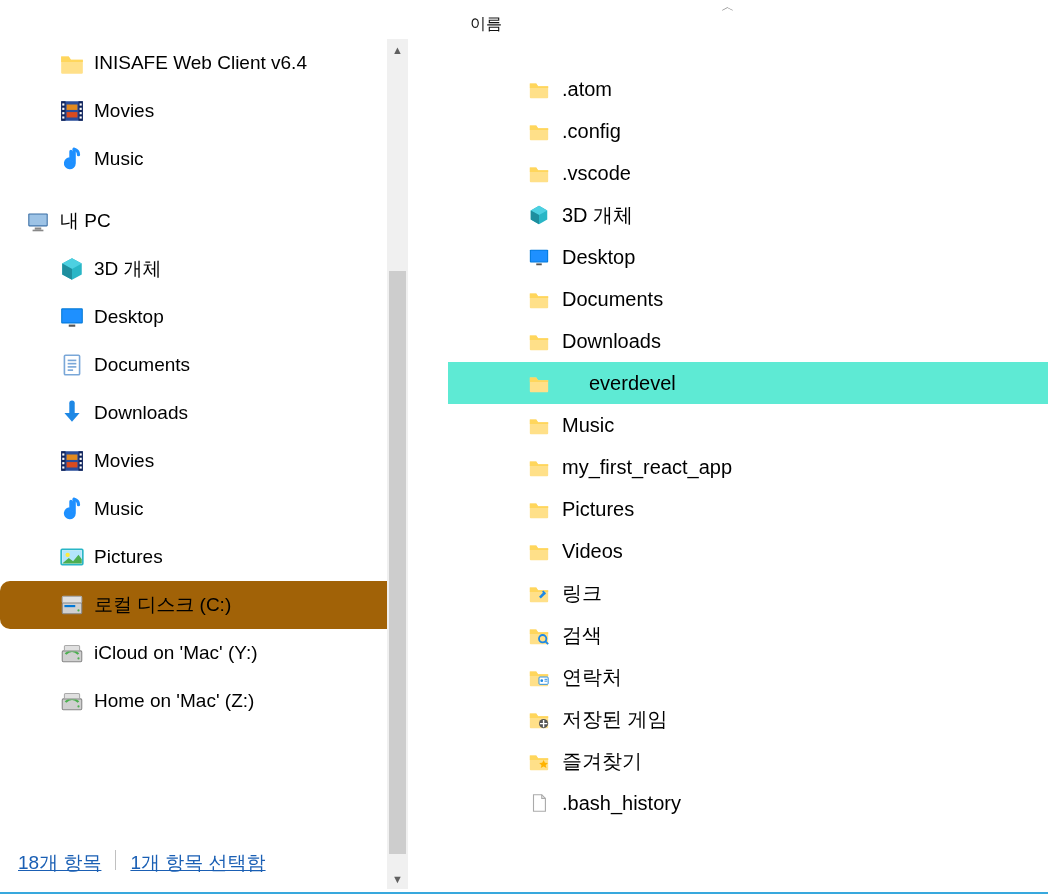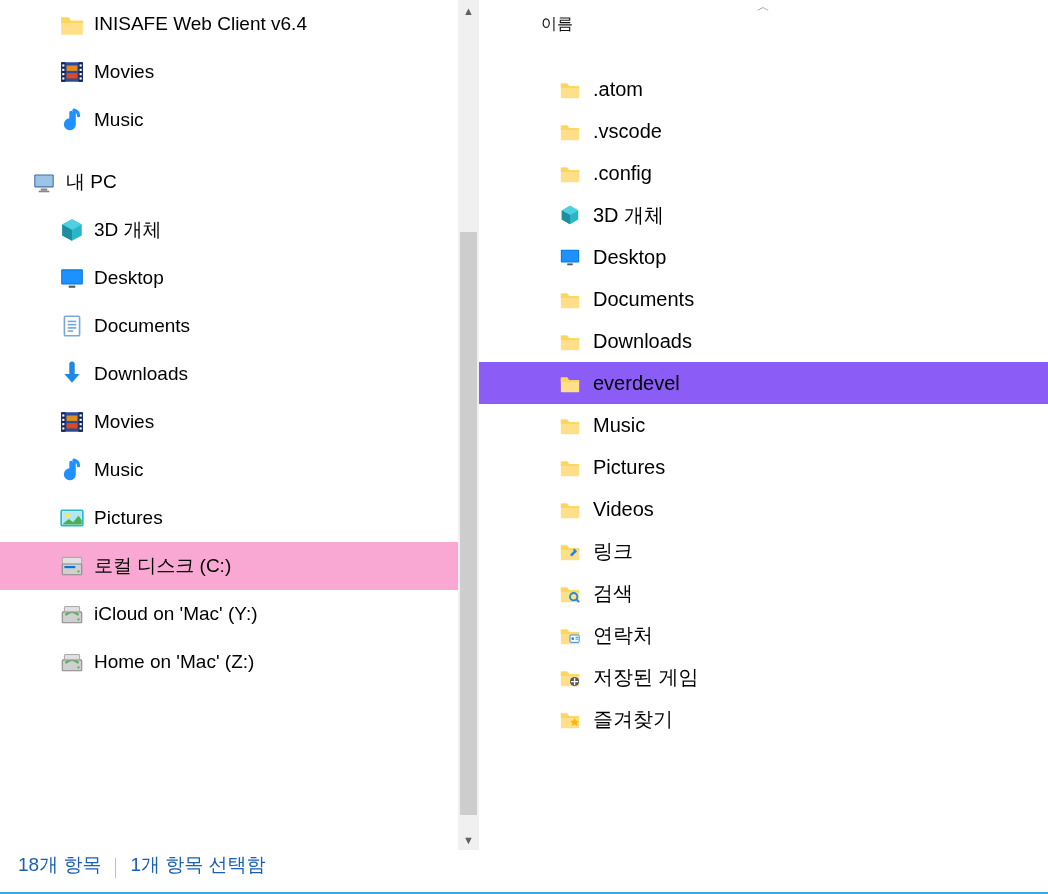"INISAFE Web Client v6.4" .tree-pane { margin-top: none -> 39px; width: 479px -> 408px }
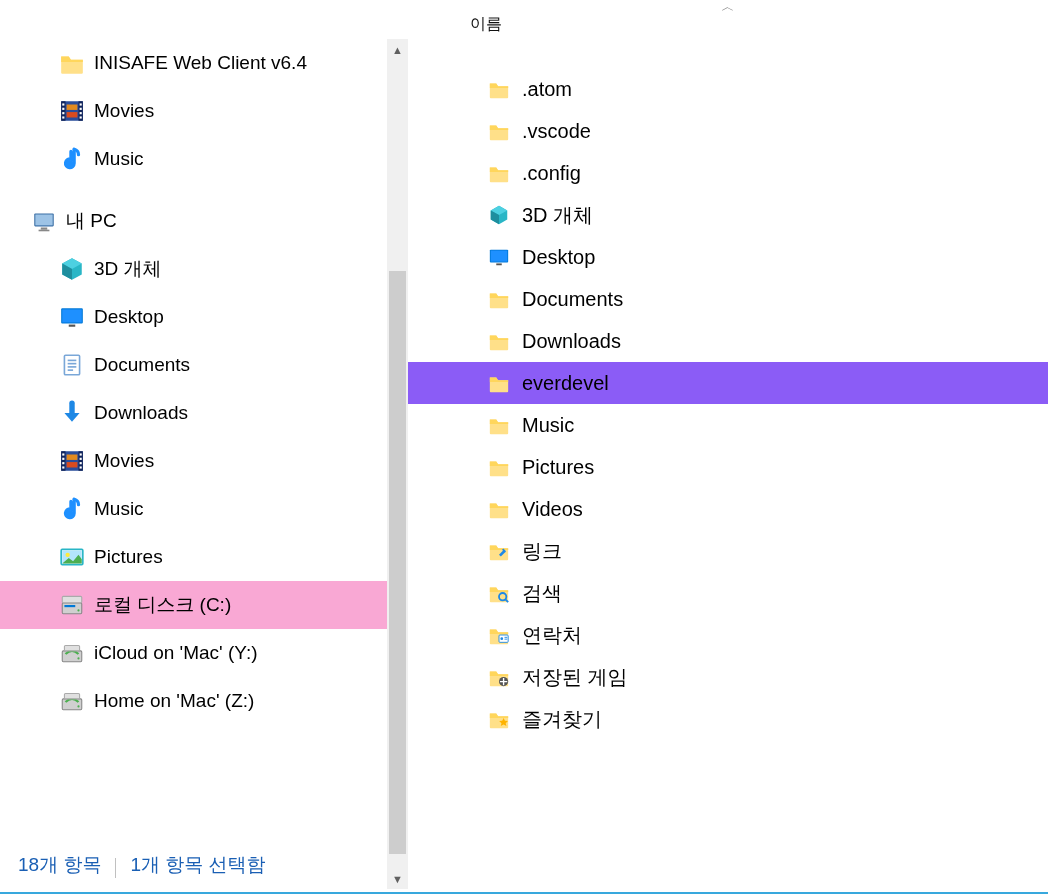".atom" .file-list { margin-left: none -> 40px }
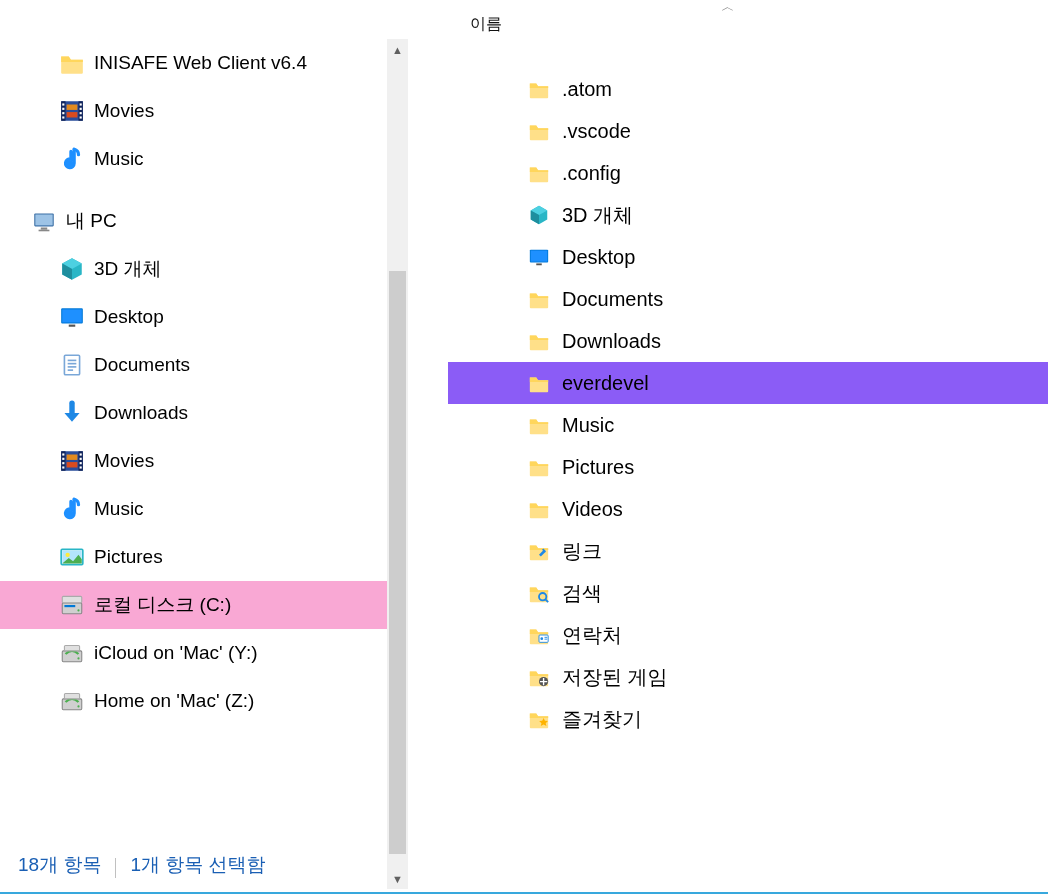".vscode" div.file-item { order: before ".config" -> after ".config" }
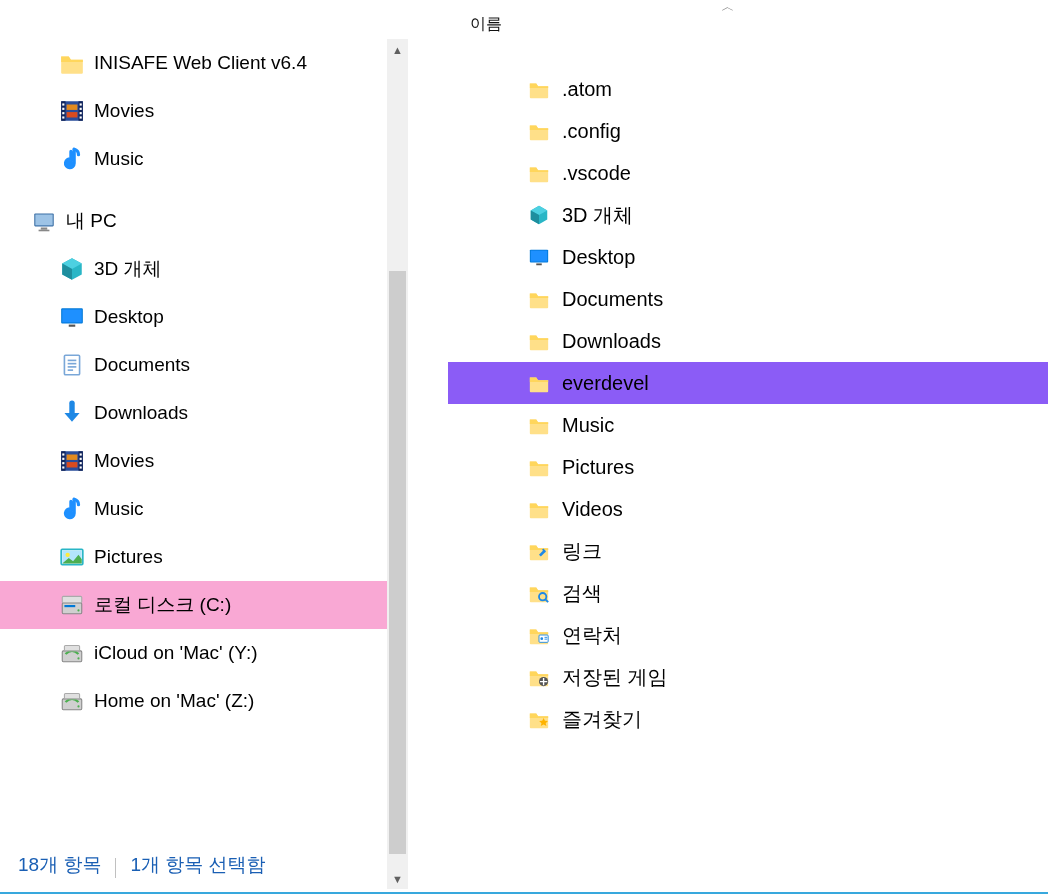"내 PC" .tree-item.indentRoot { padding-left: 30px -> 24px }
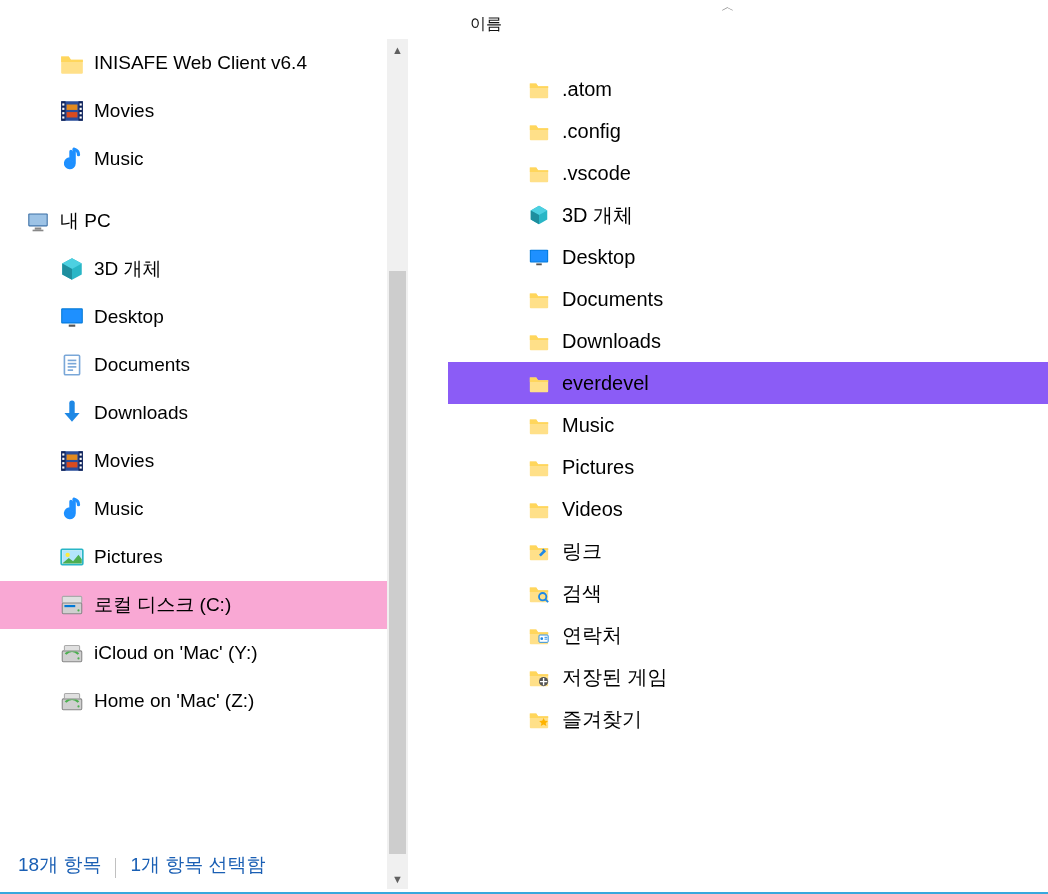"everdevel" .file-item.selected { background: #8b5cf6 -> #5eead4; gap: none -> 27px }
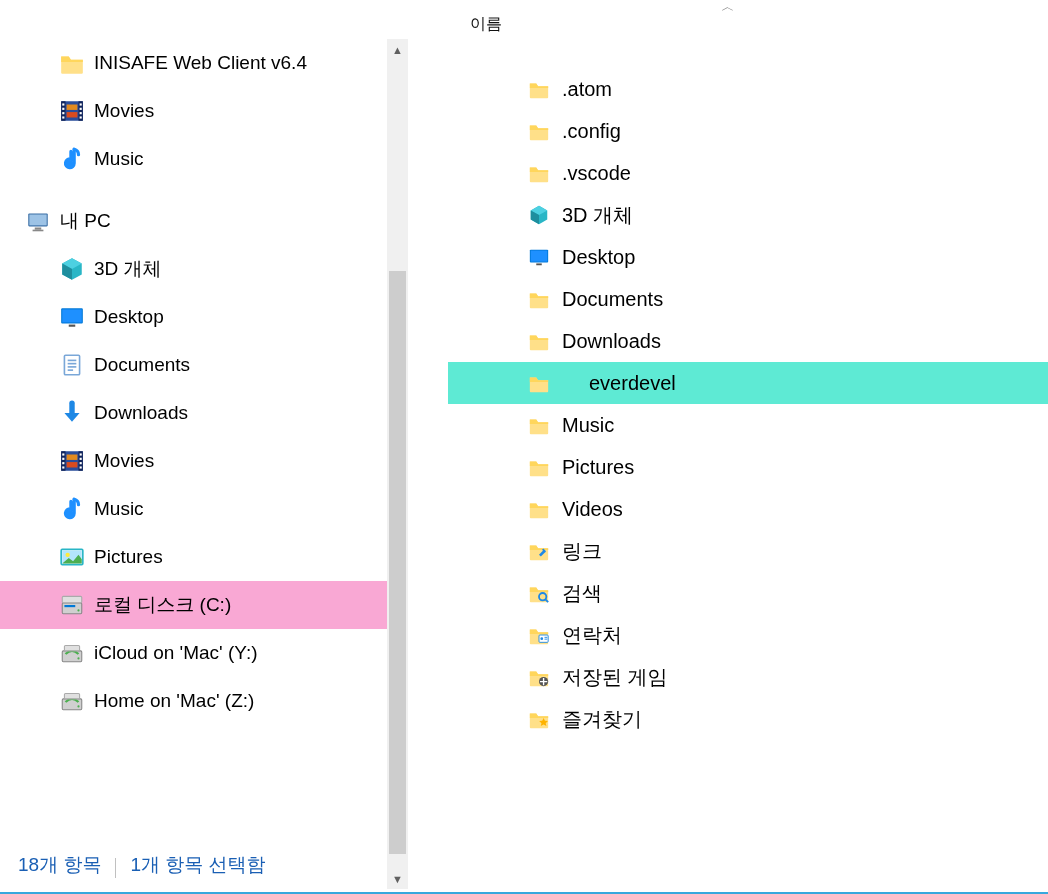"my_first_react_app" div.file-item { html: none -> <div> <span> <svg> <use></use> </svg> </span> <span>my_first_react_app</span> </div> }
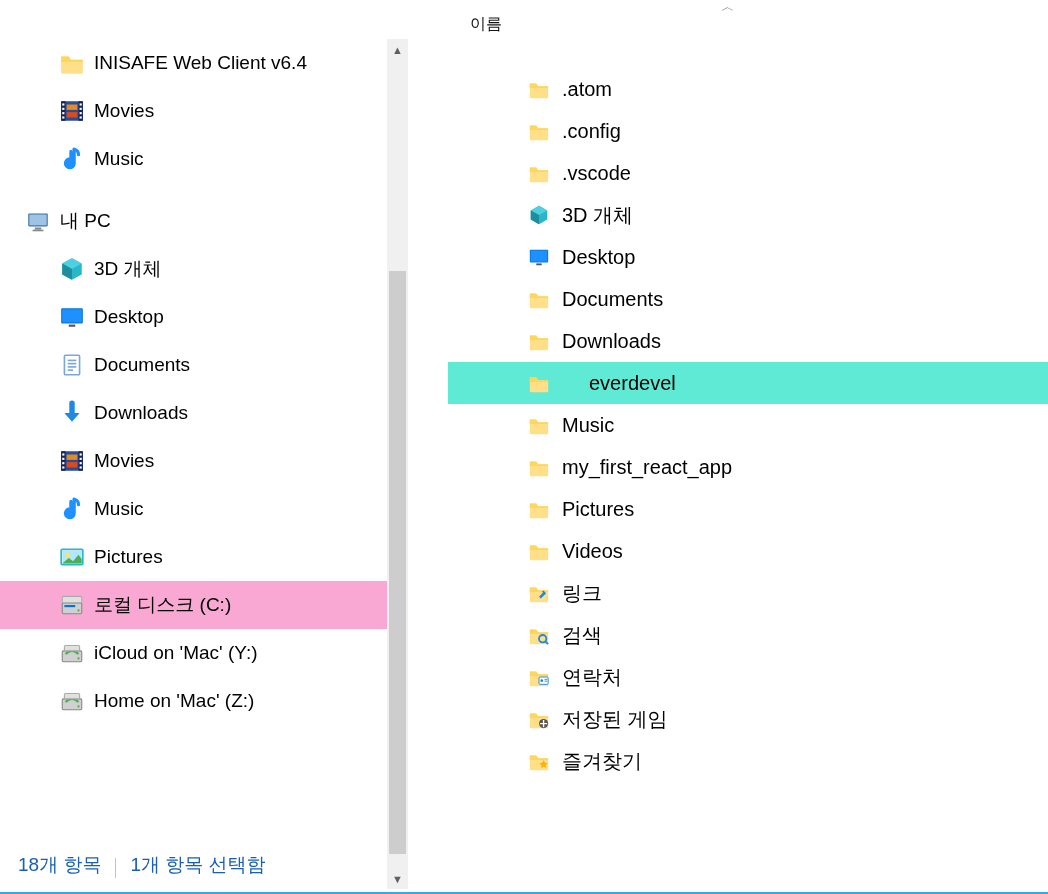"로컬 디스크 (C:)" .tree-item.selected { background: #f9a8d4 -> #a16207; border-radius: none -> 10px }
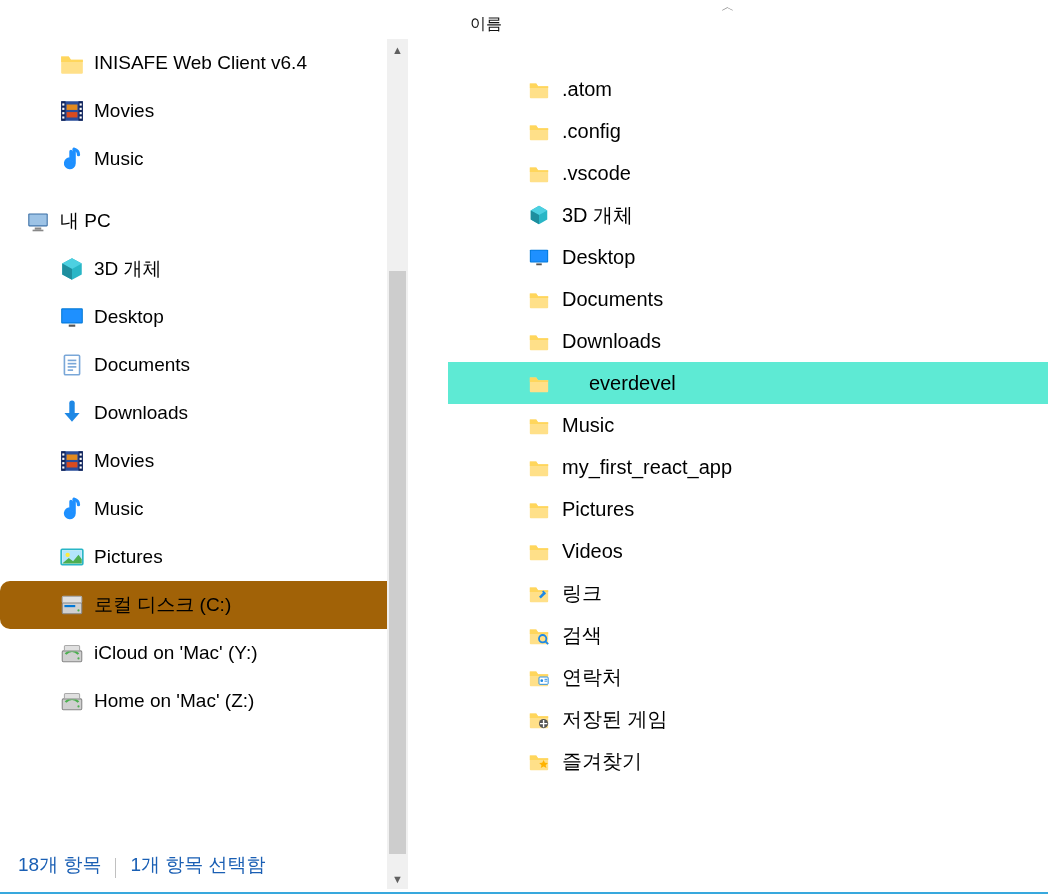".bash_history" div.file-item { html: none -> <div> <span> <svg> <use></use> </svg> </span> <span>.bash_history</span> </div> }
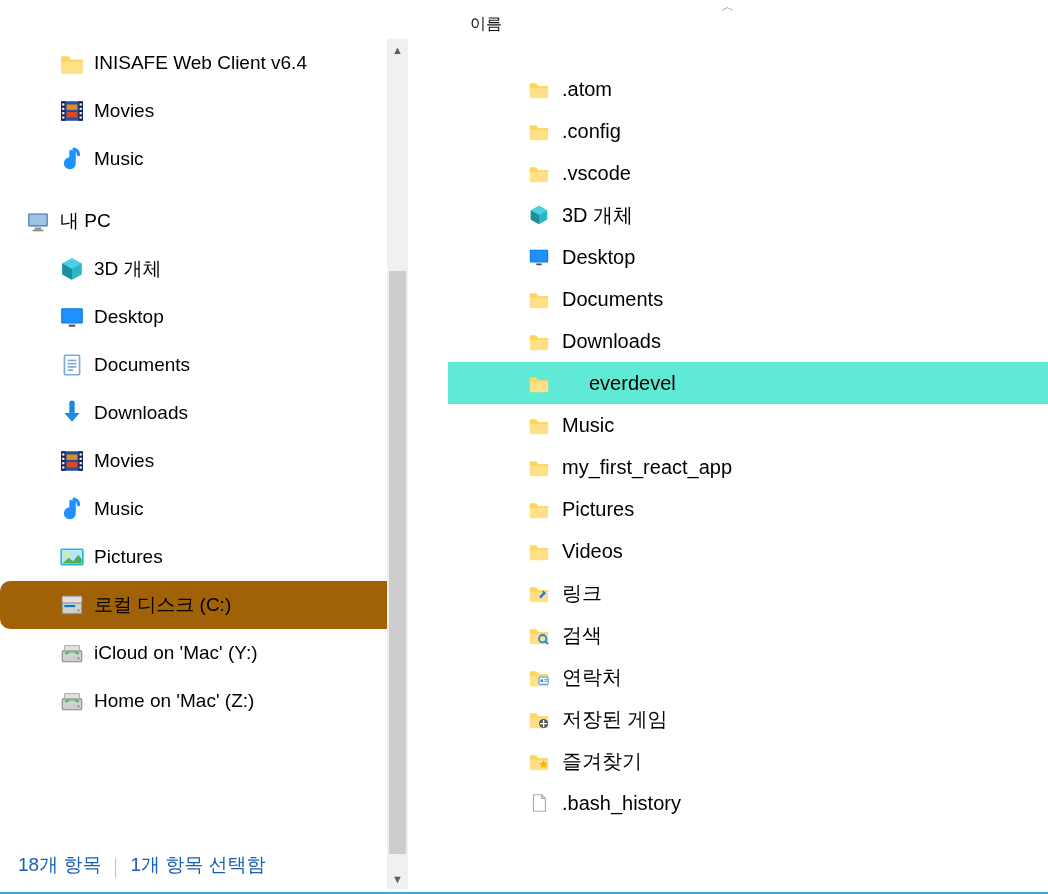"18개 항목" .statusbar { align-items: flex-end -> flex-start; bottom: 16px -> 0; text-decoration: none -> underline }
